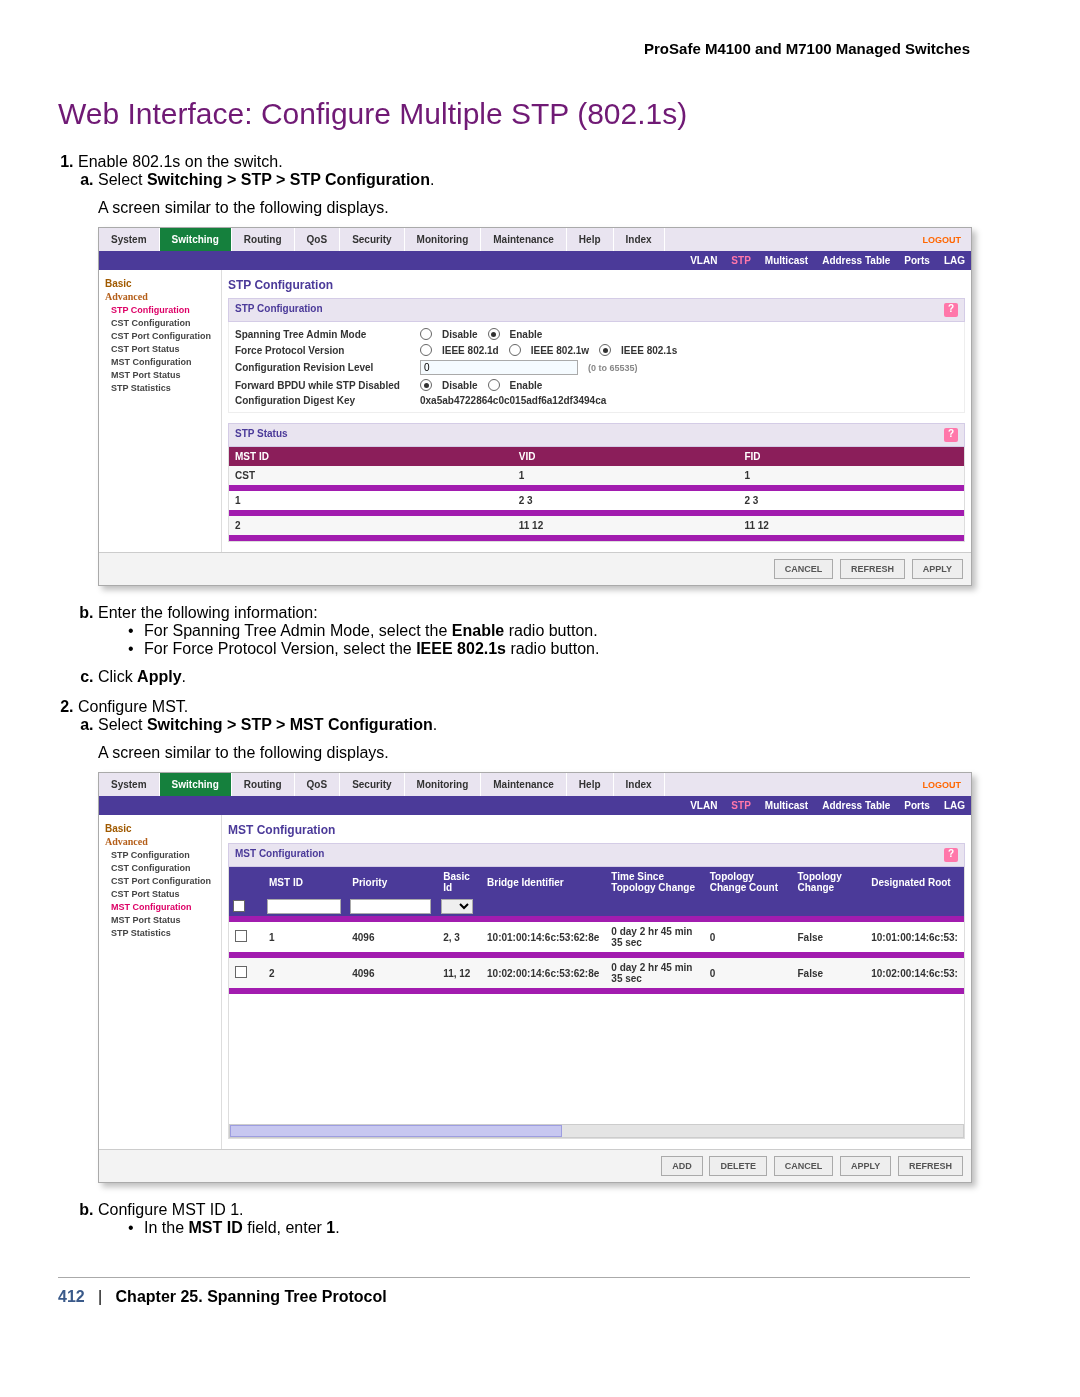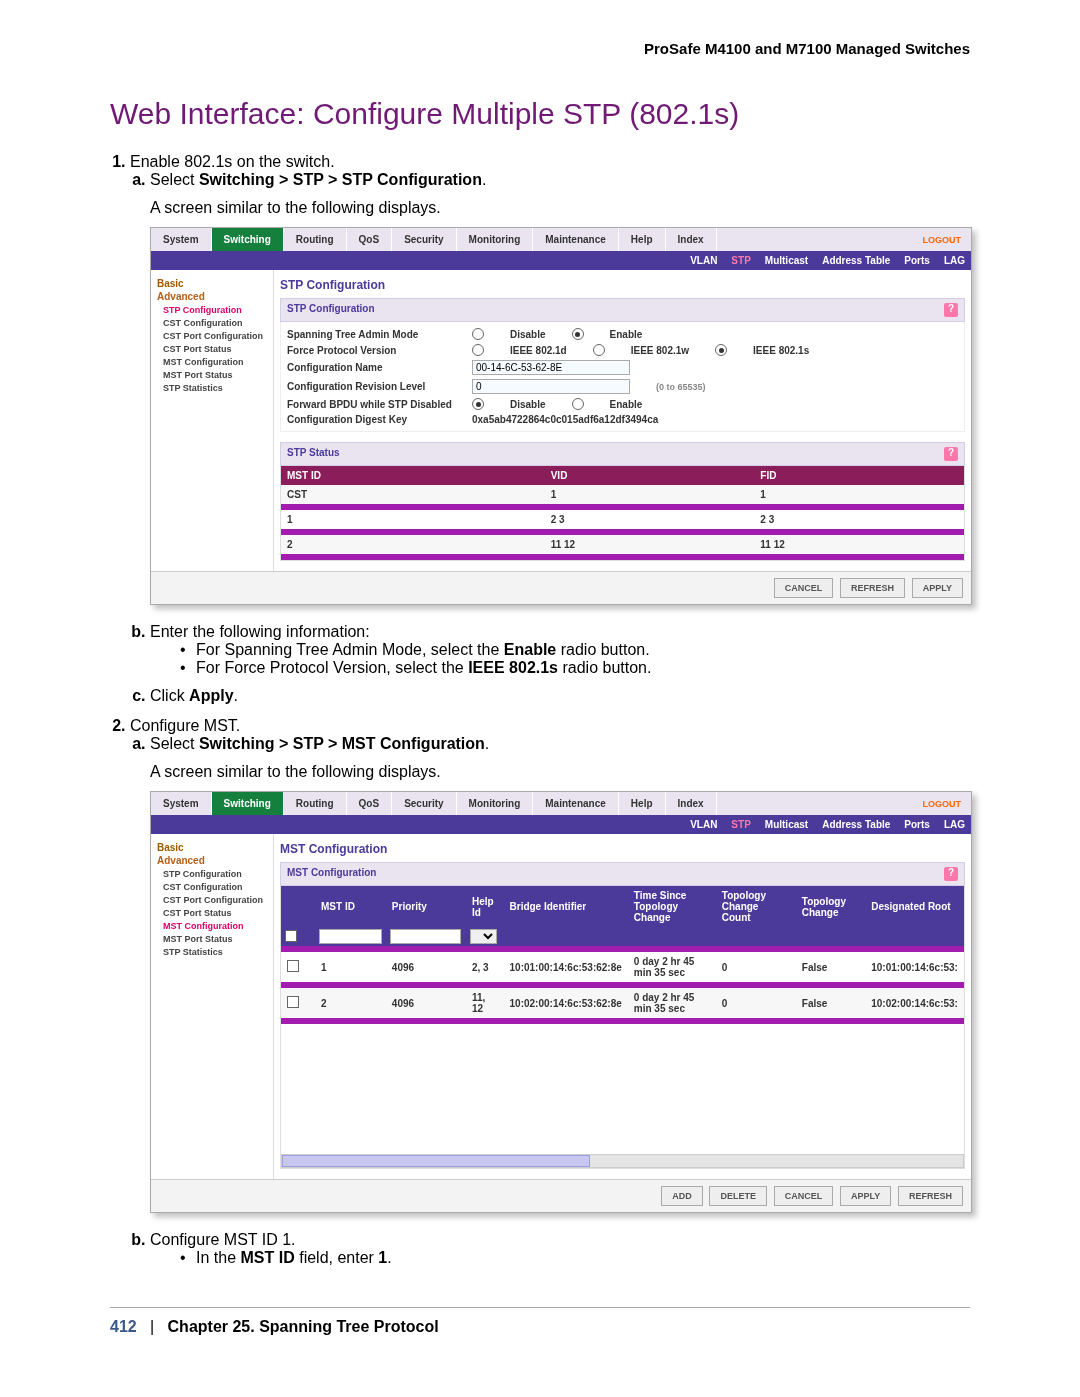"ProSafe M4100 and M7100 Managed" .page { padding: 40px 110px 20px 110px -> 40px 110px 20px 58px }
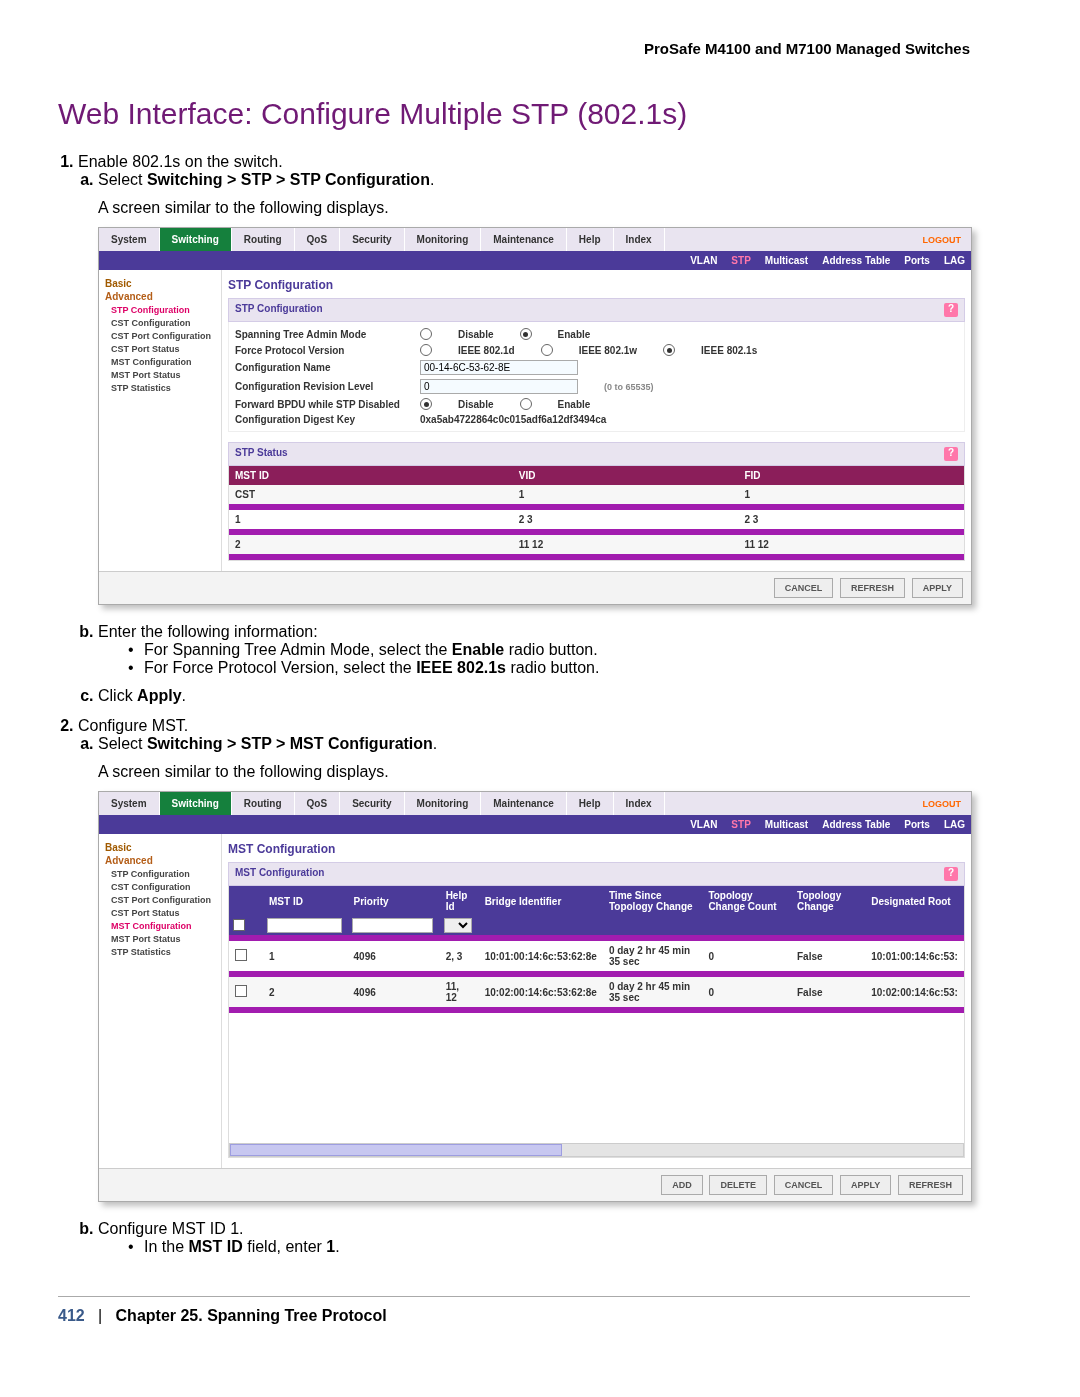"Advanced" .ss-sidebar .hd.adv { font-family: none -> Liberation Serif, serif }
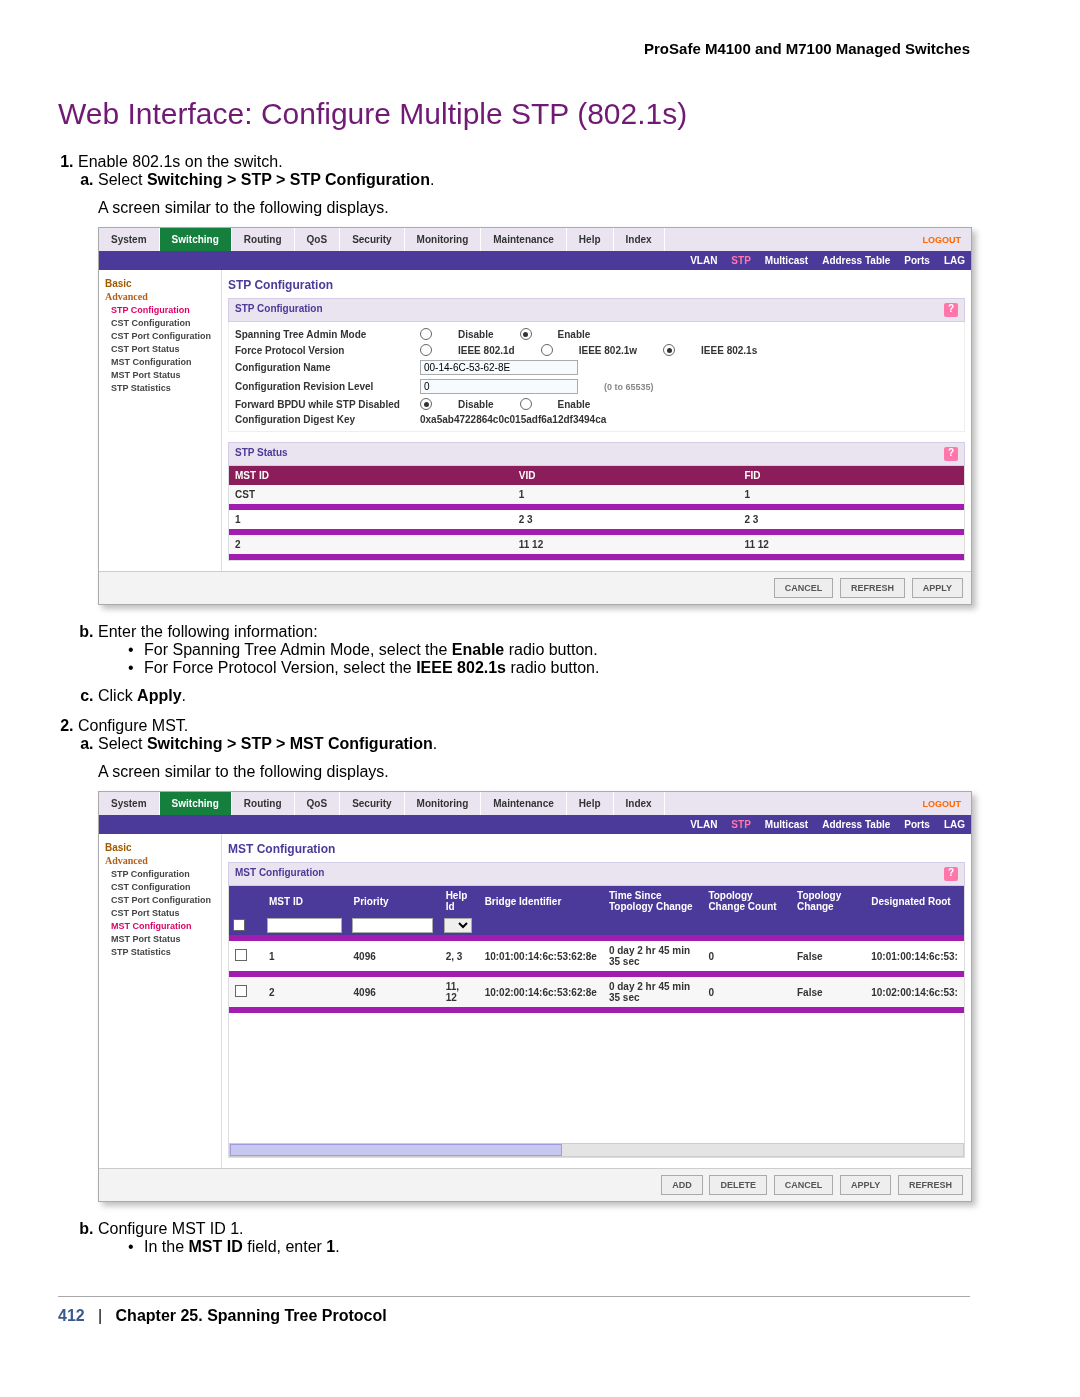"Disable" .ss-row .val { gap: 26px -> 10px }
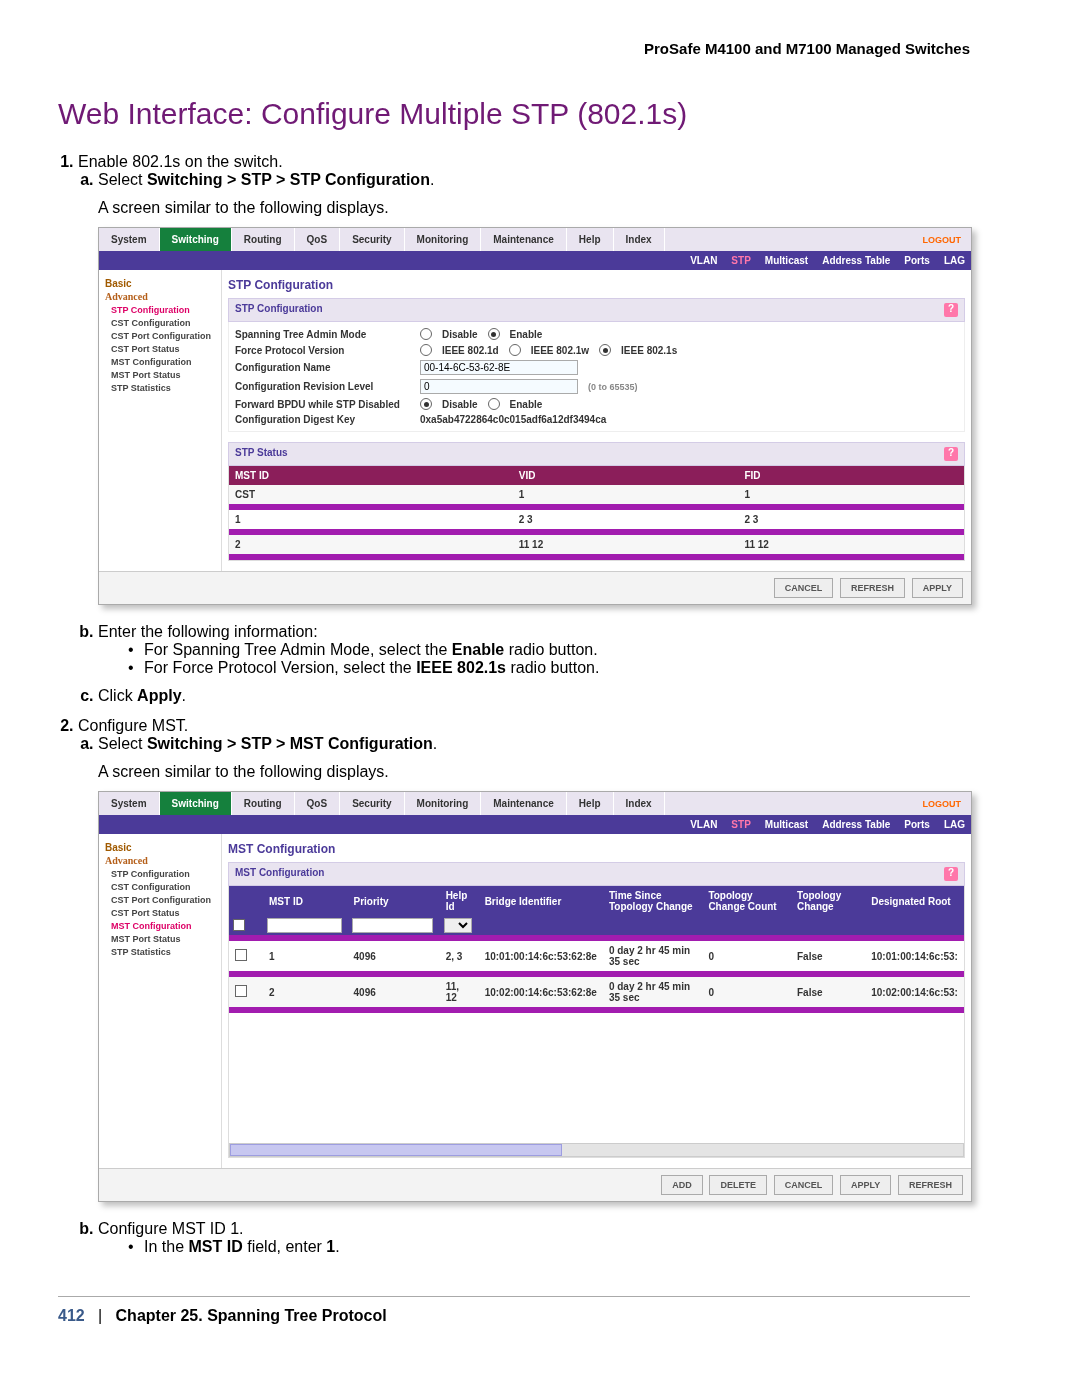"Configuration Name" div.ss-row { html: <div> <div>Configuration Name</div> <div> <input> </div> </div> -> none }
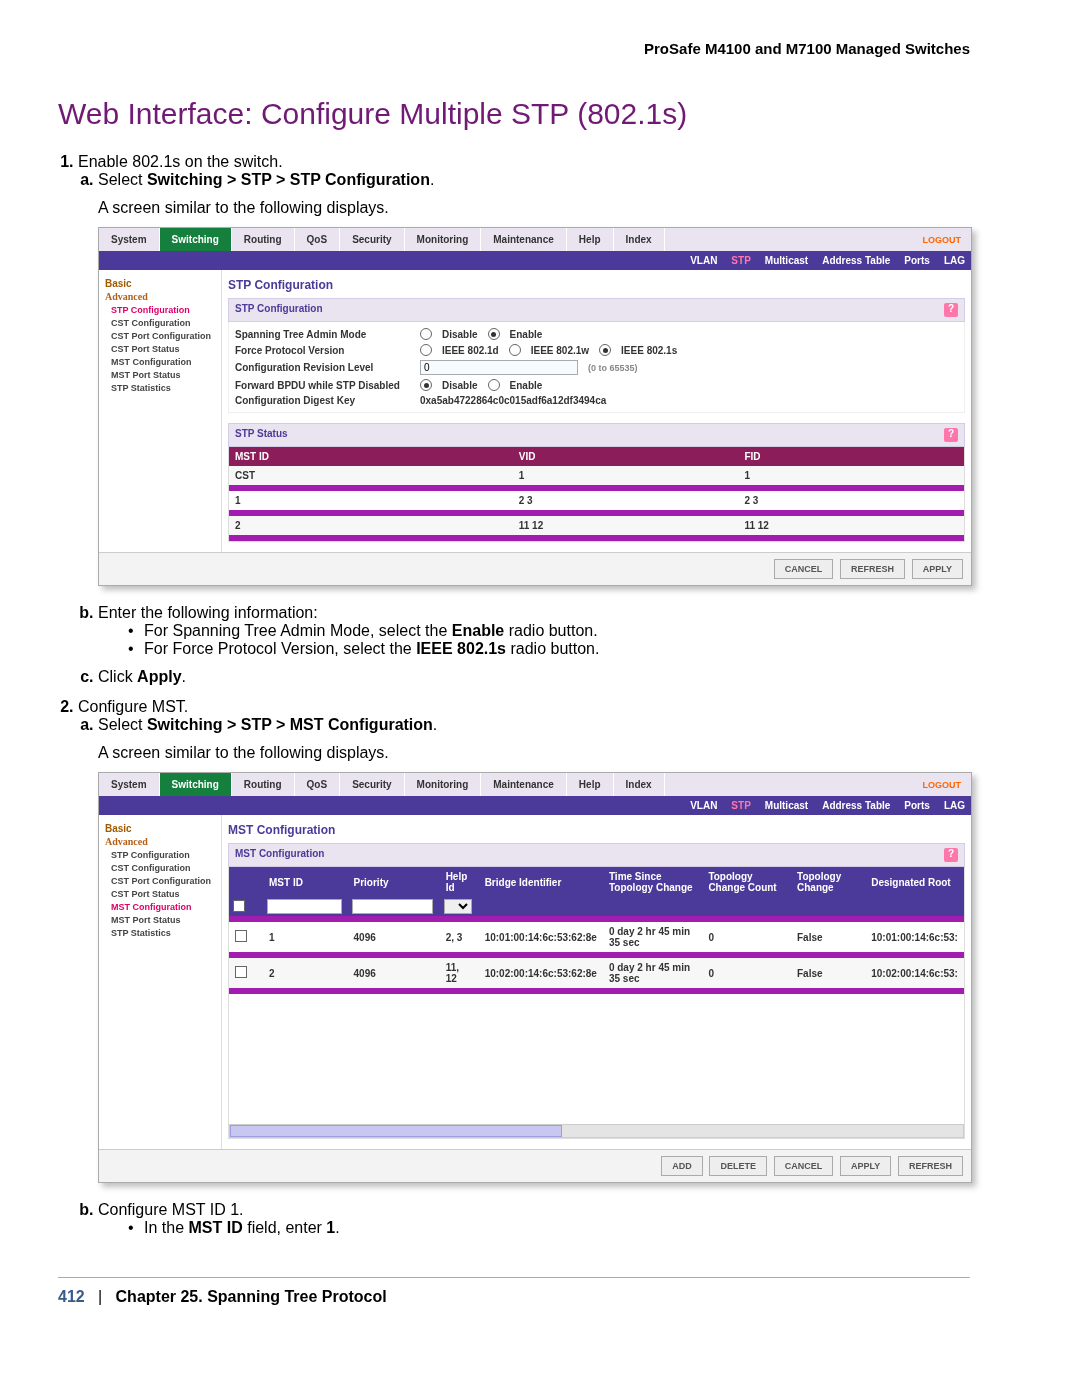"Help Id" th { text: Help -> Basic }
